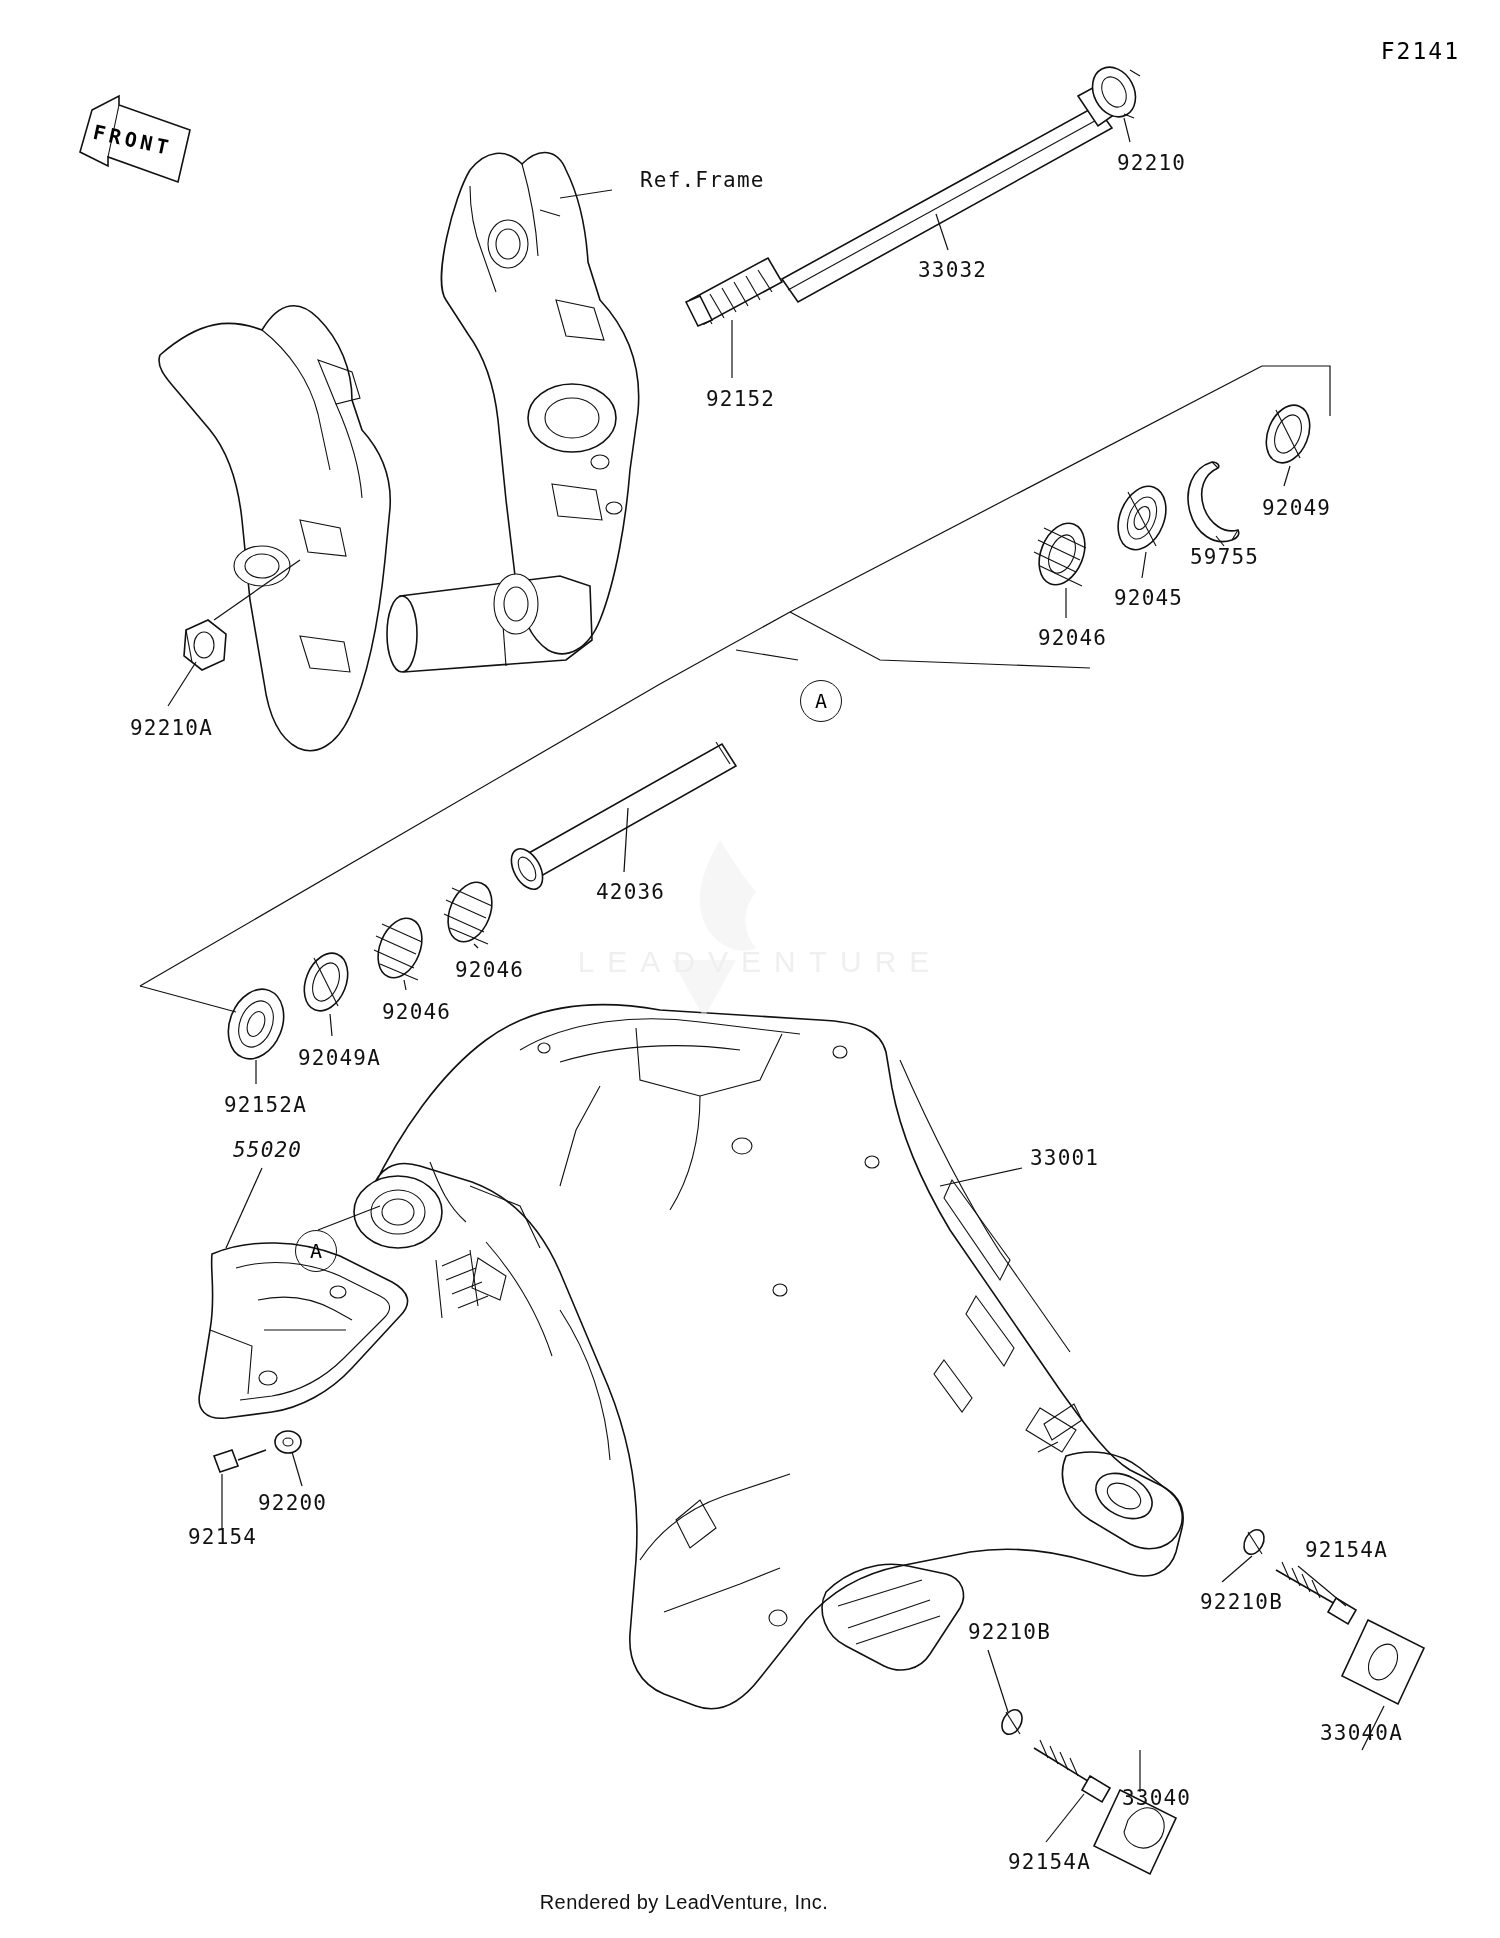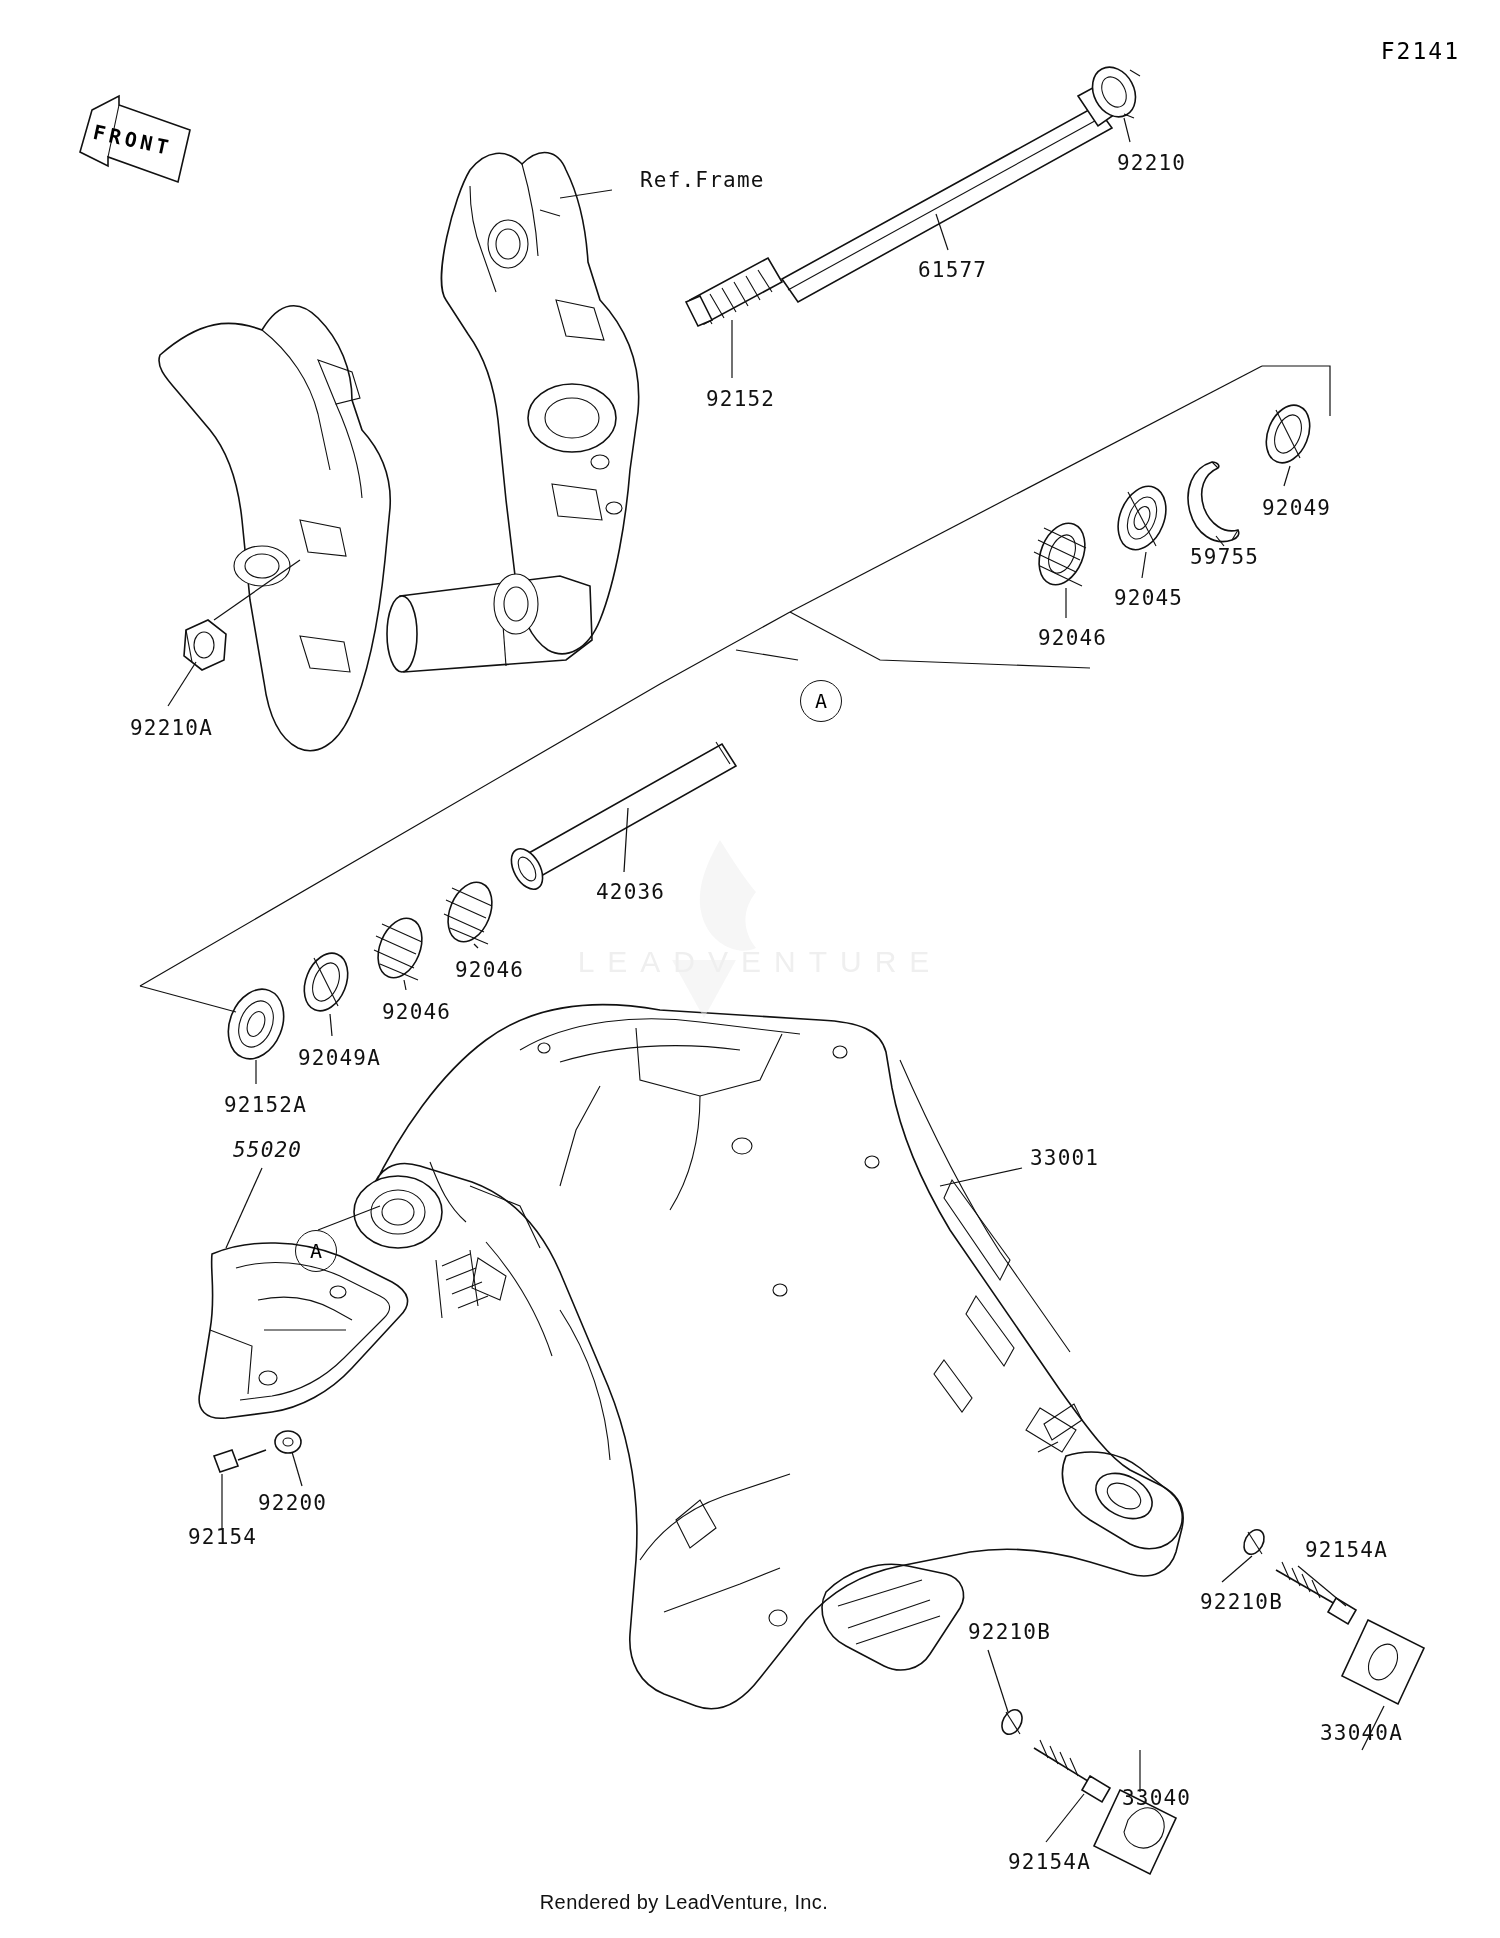"61577" div.label { text: 61577 -> 33032 }
